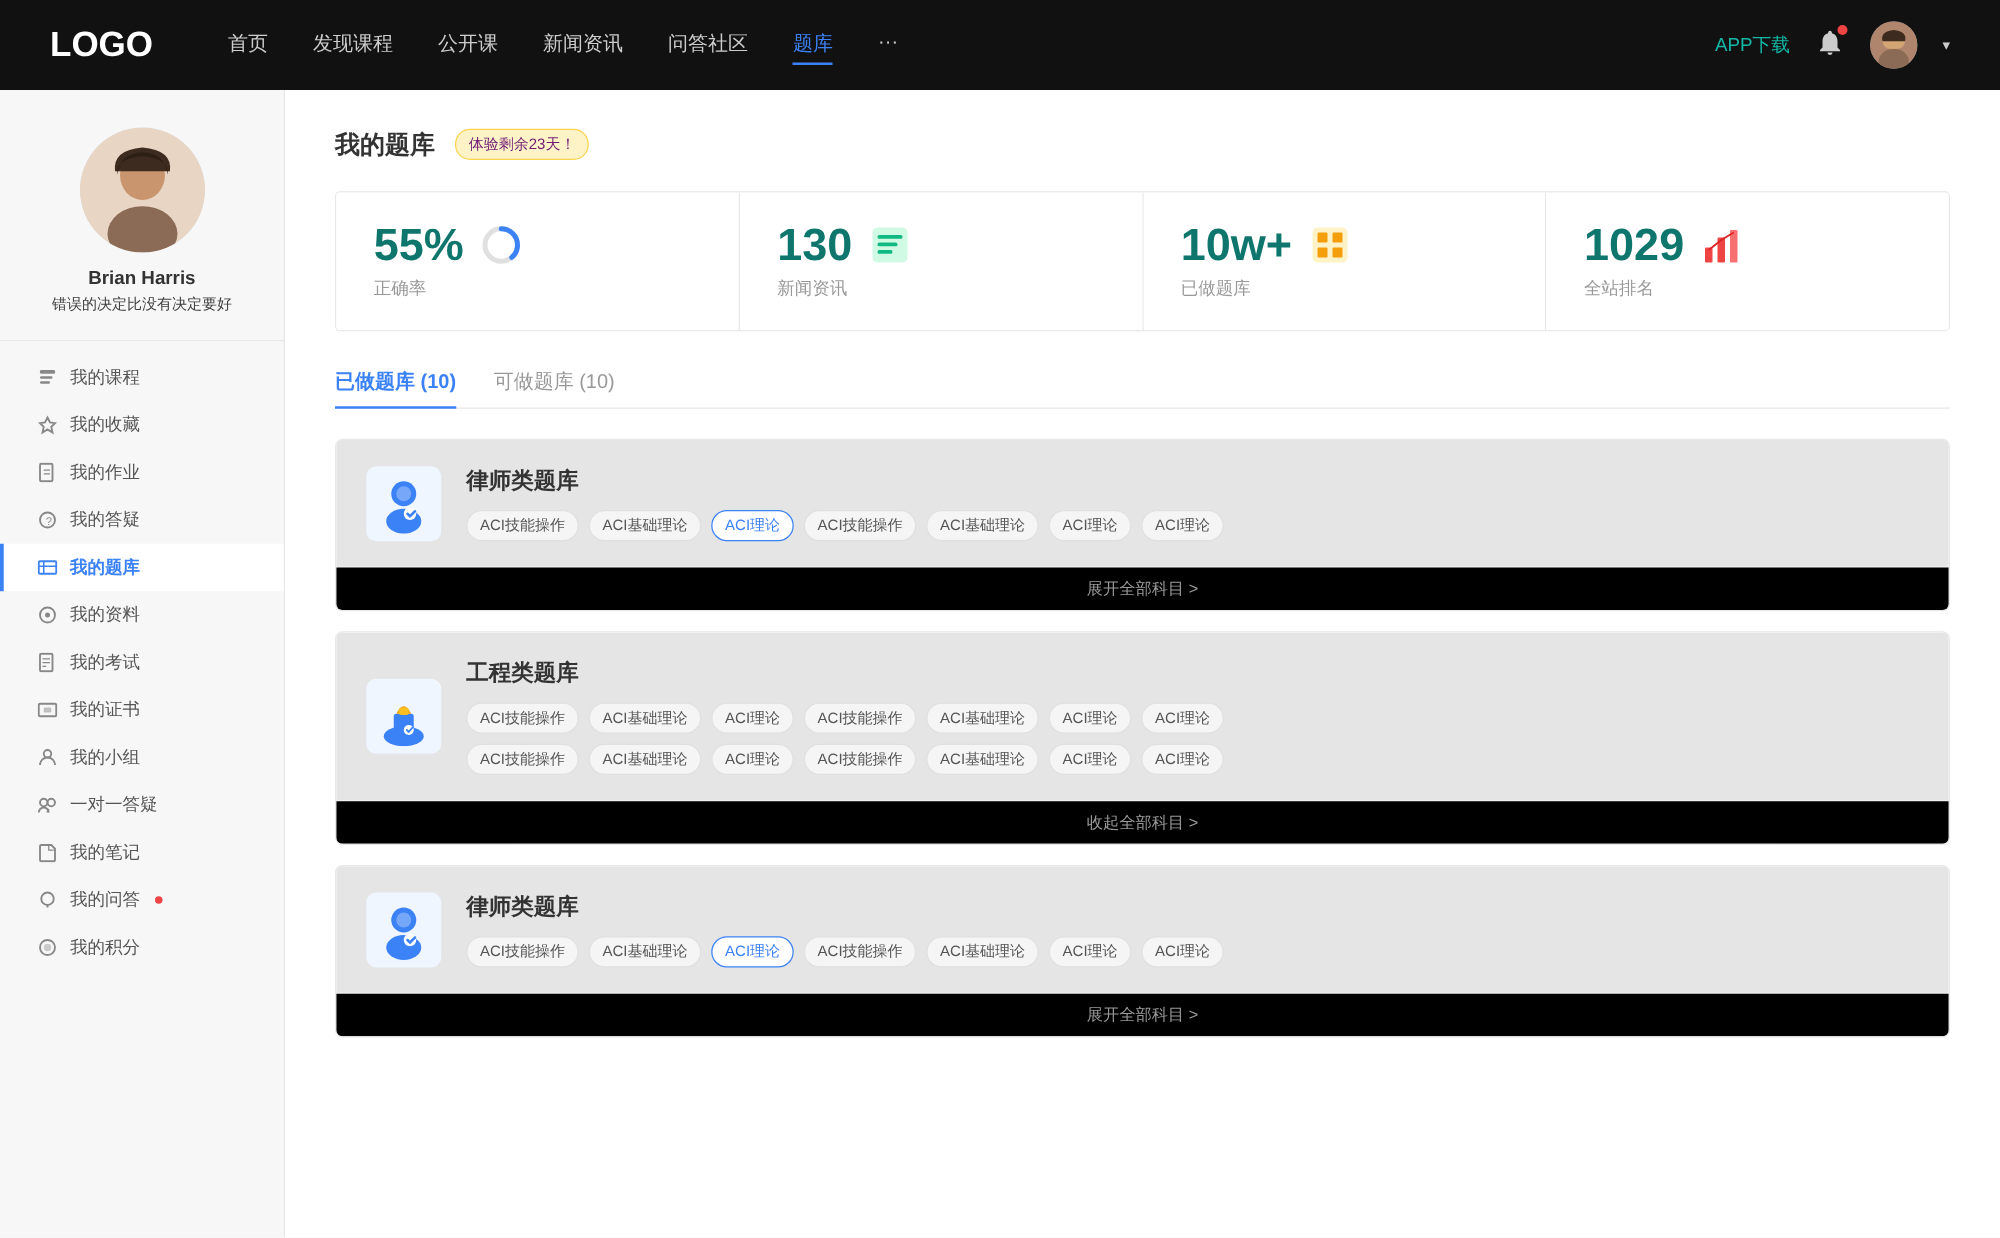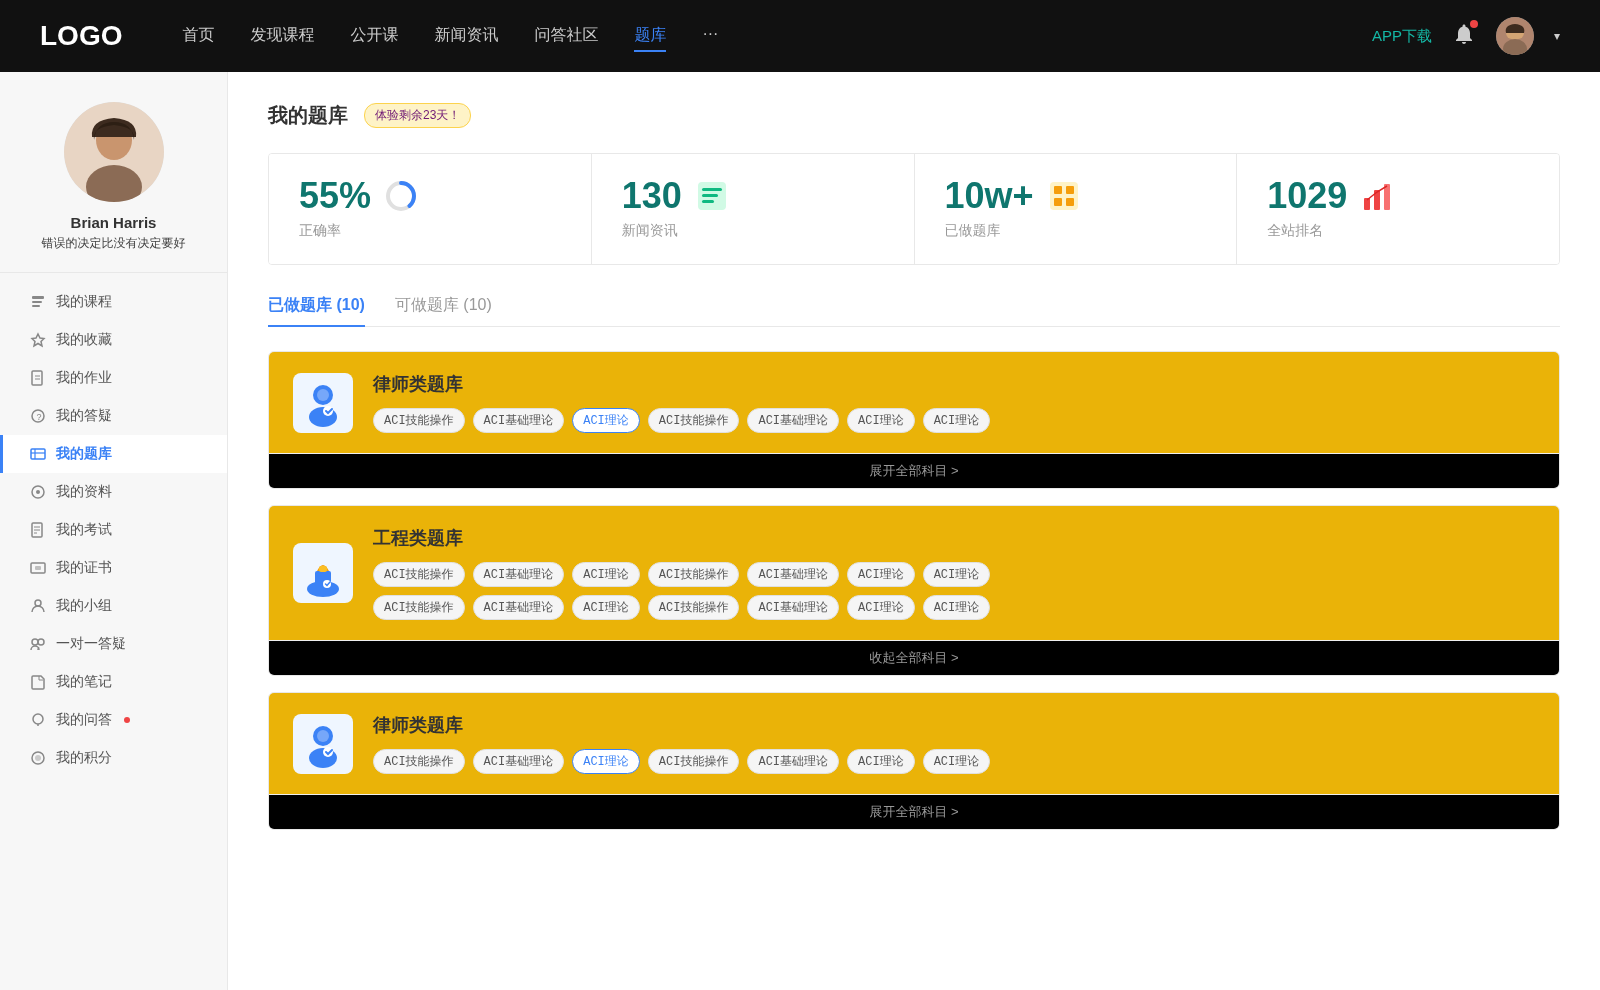"律师类题库" .bank-header { background: #eab308 -> #e5e5e5; font-family: Liberation Mono, monospace -> none }
